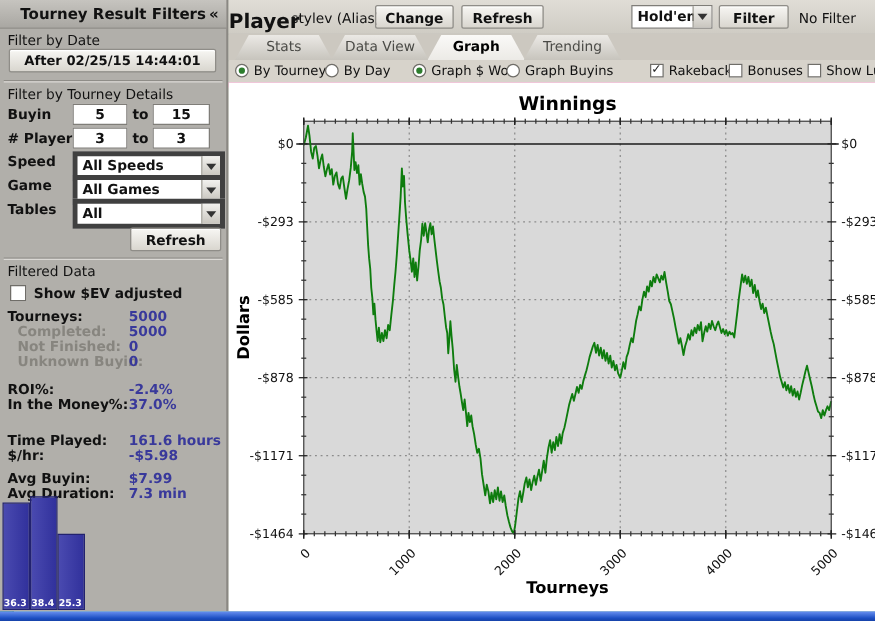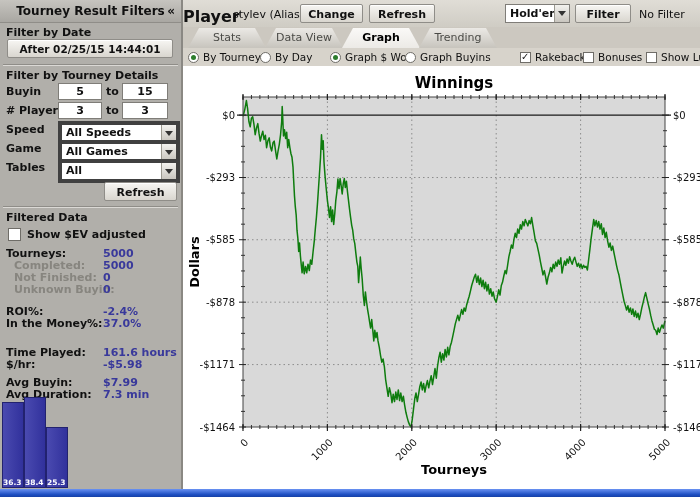"Filter by Date" .sb-h { font-weight: bold -> normal }
